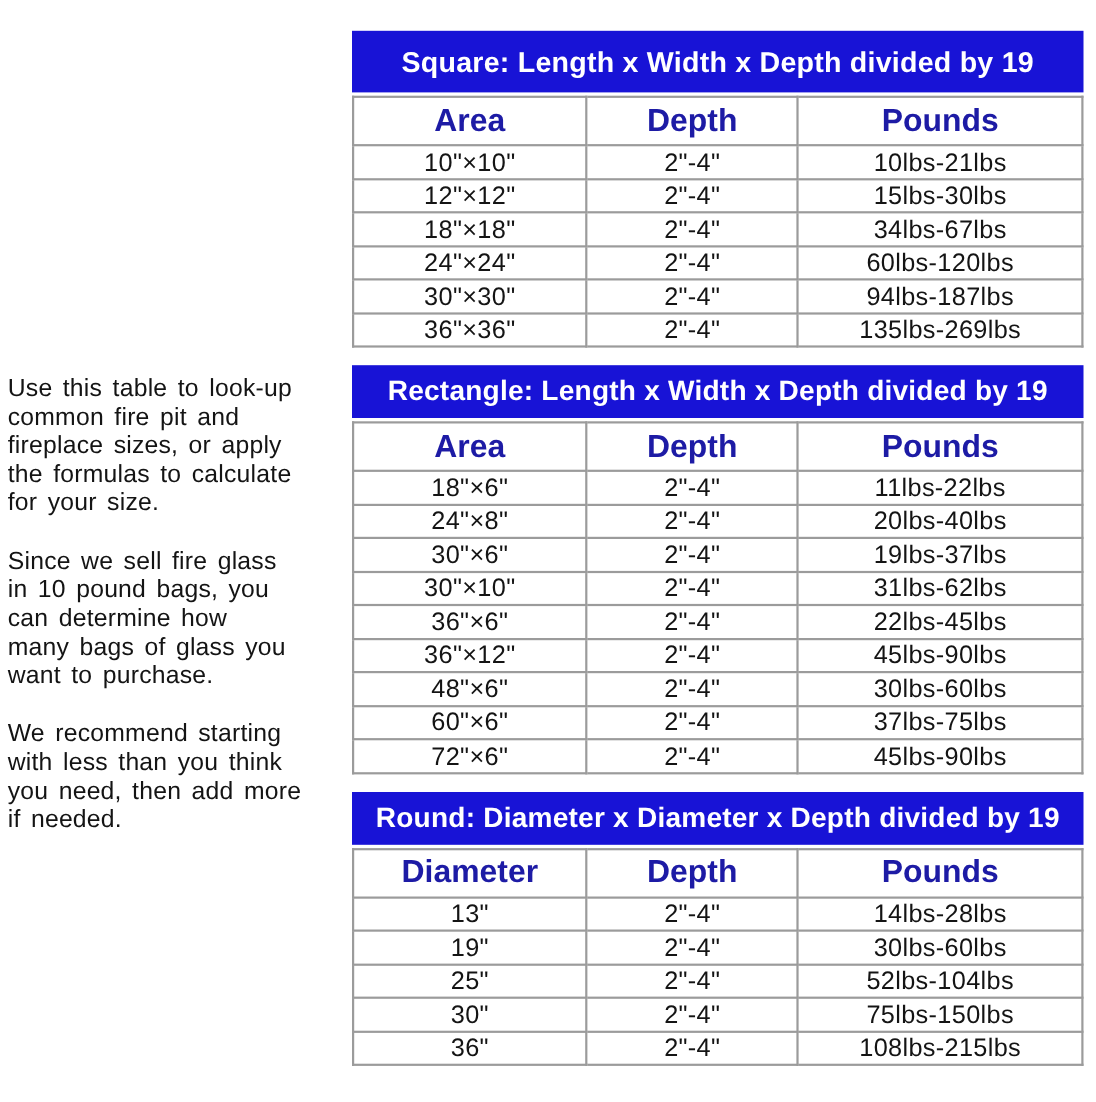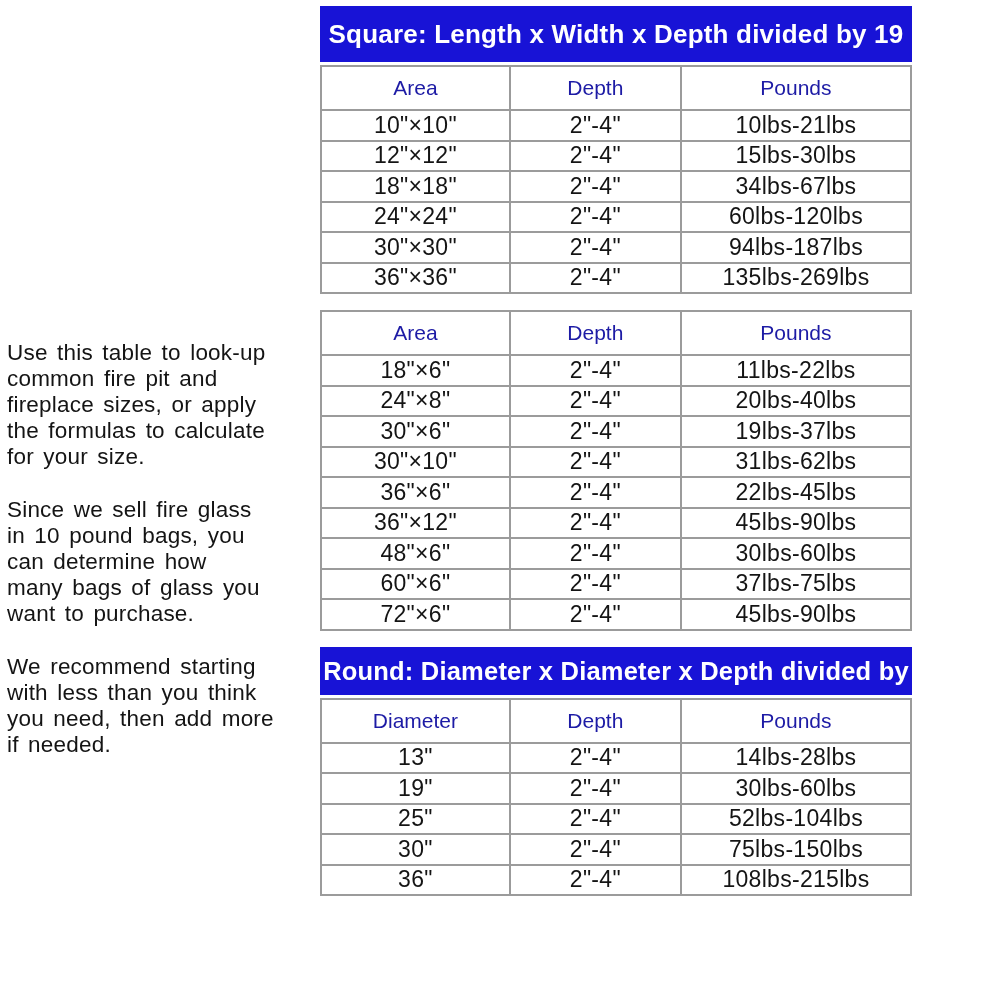"Square: Length x Width x" .tables { top: 6px -> 28px; width: 592px -> 665px }
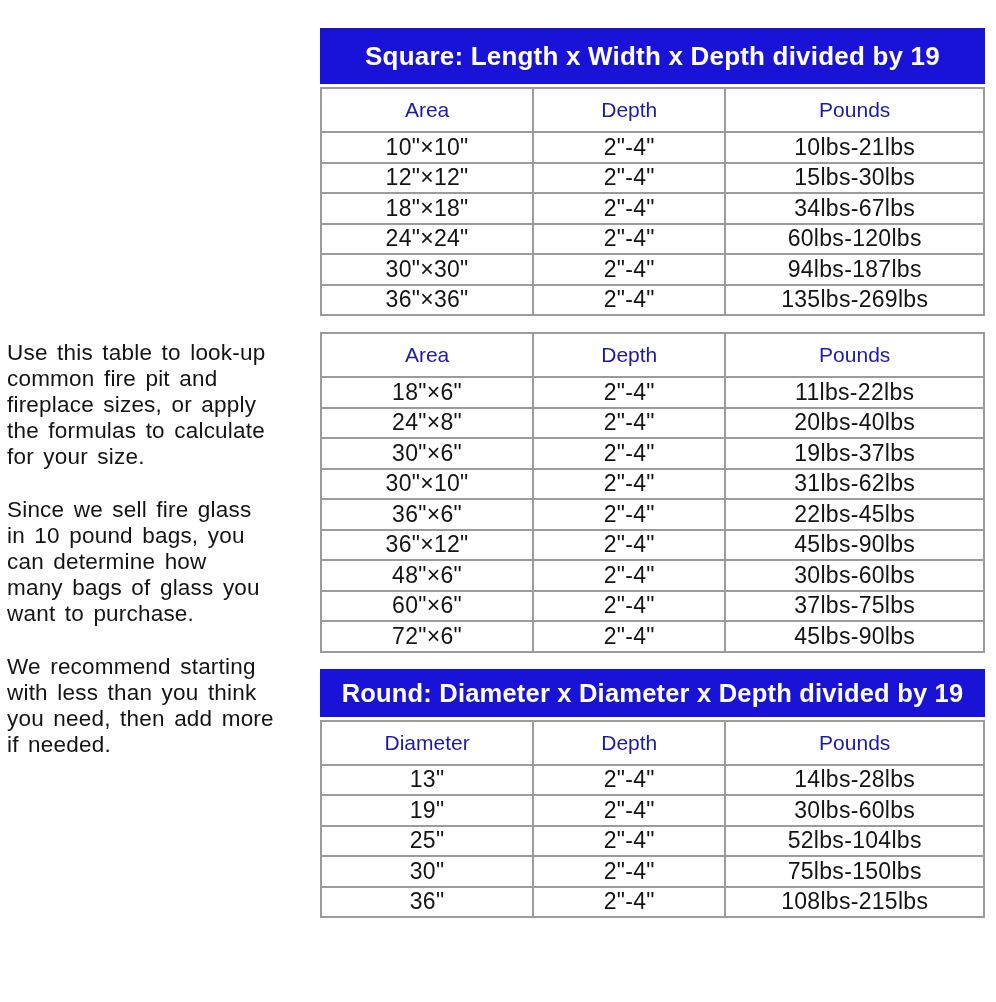"Area" table.size-table th { font-size: 21px -> 29px; font-weight: normal -> bold }
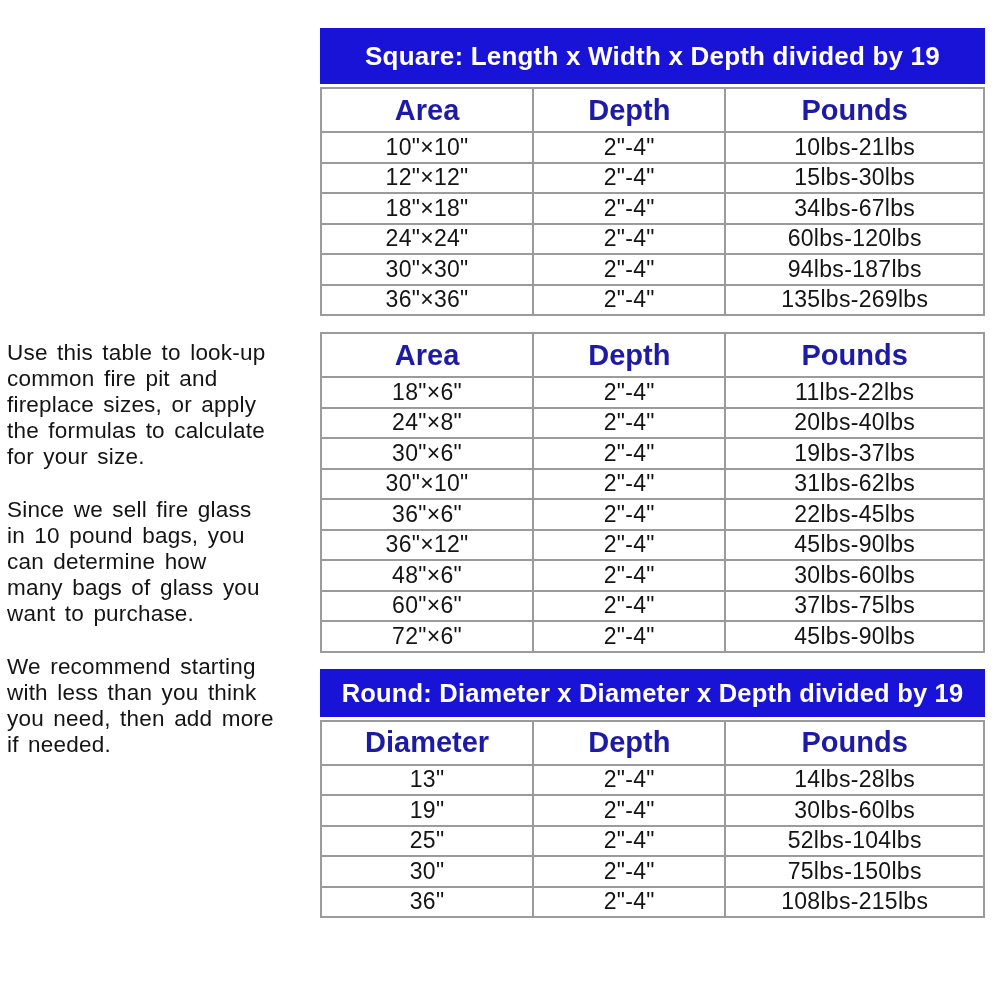"Rectangle: Length x Width x" div.band { html: none -> <div>Rectangle: Length x Width x Depth divided by 19</div> }
